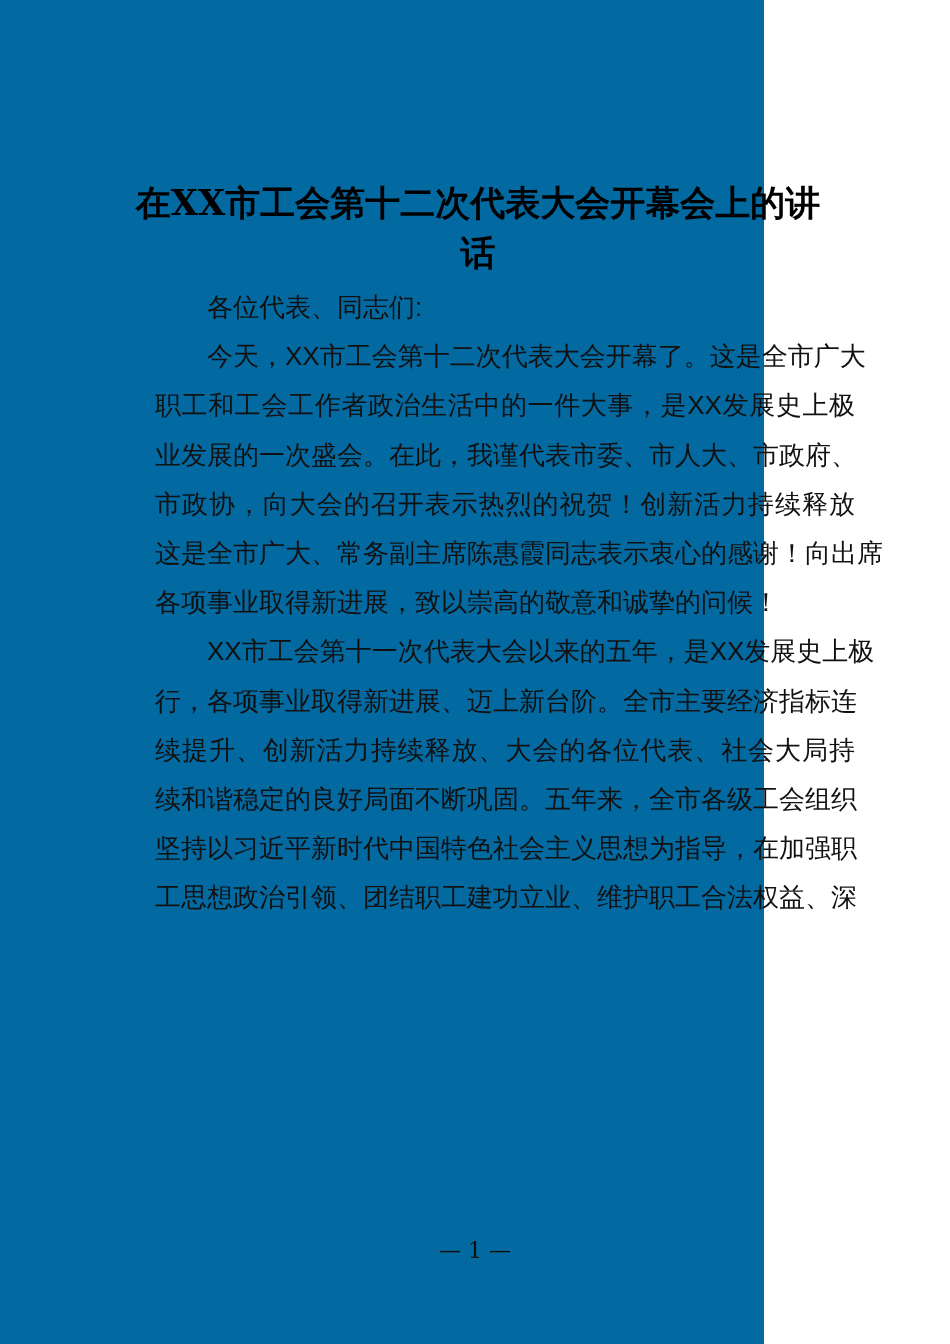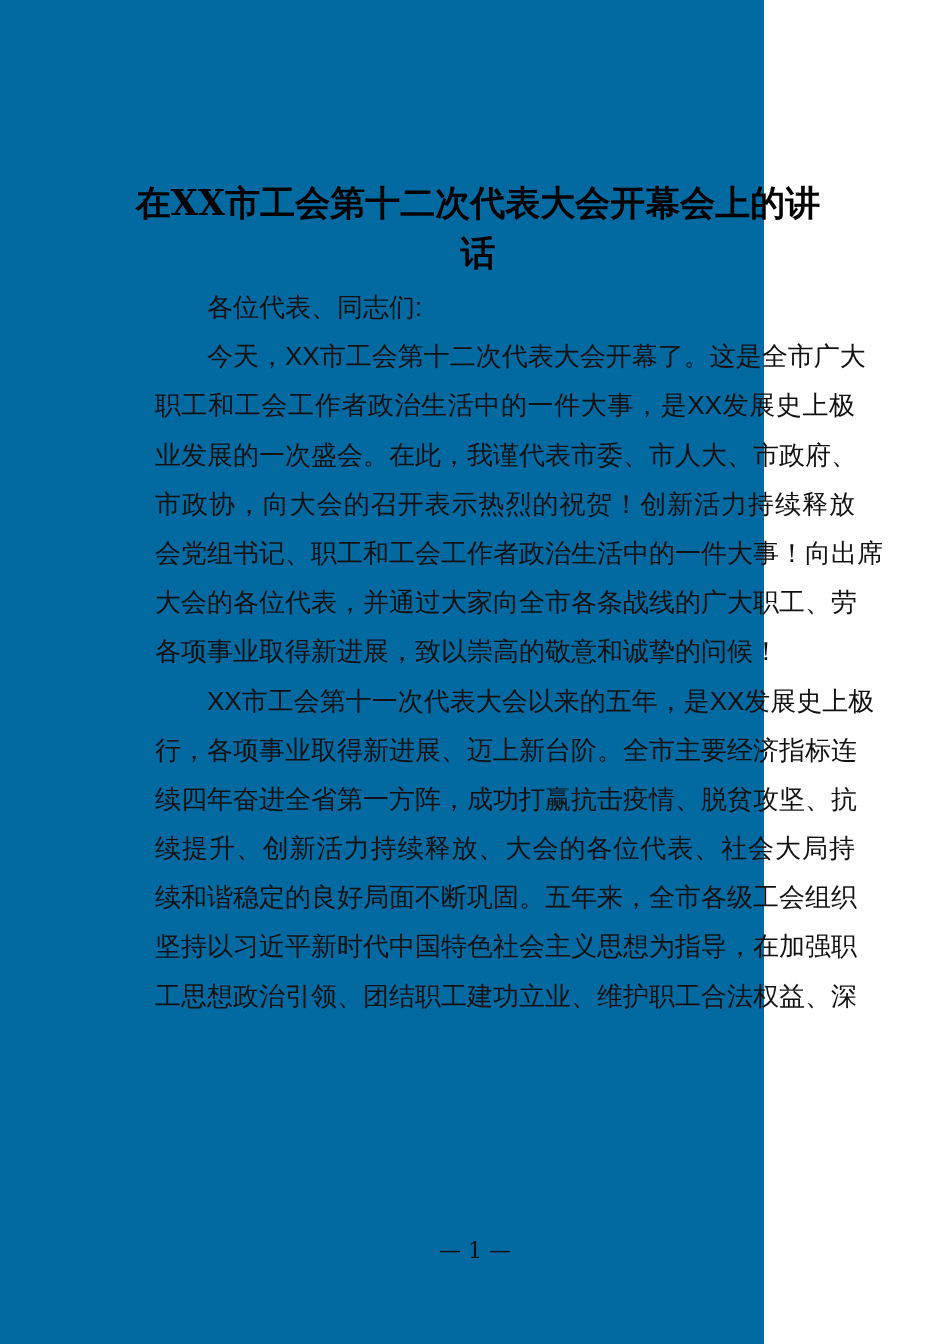"会党组书记、职工和工会工作者政治生活中的一件大事！向出席" span.line { text: 会党组书记、职工和工会工作者政治生活中的一件大事 -> 这是全市广大、常务副主席陈惠霞同志表示衷心的感谢 }
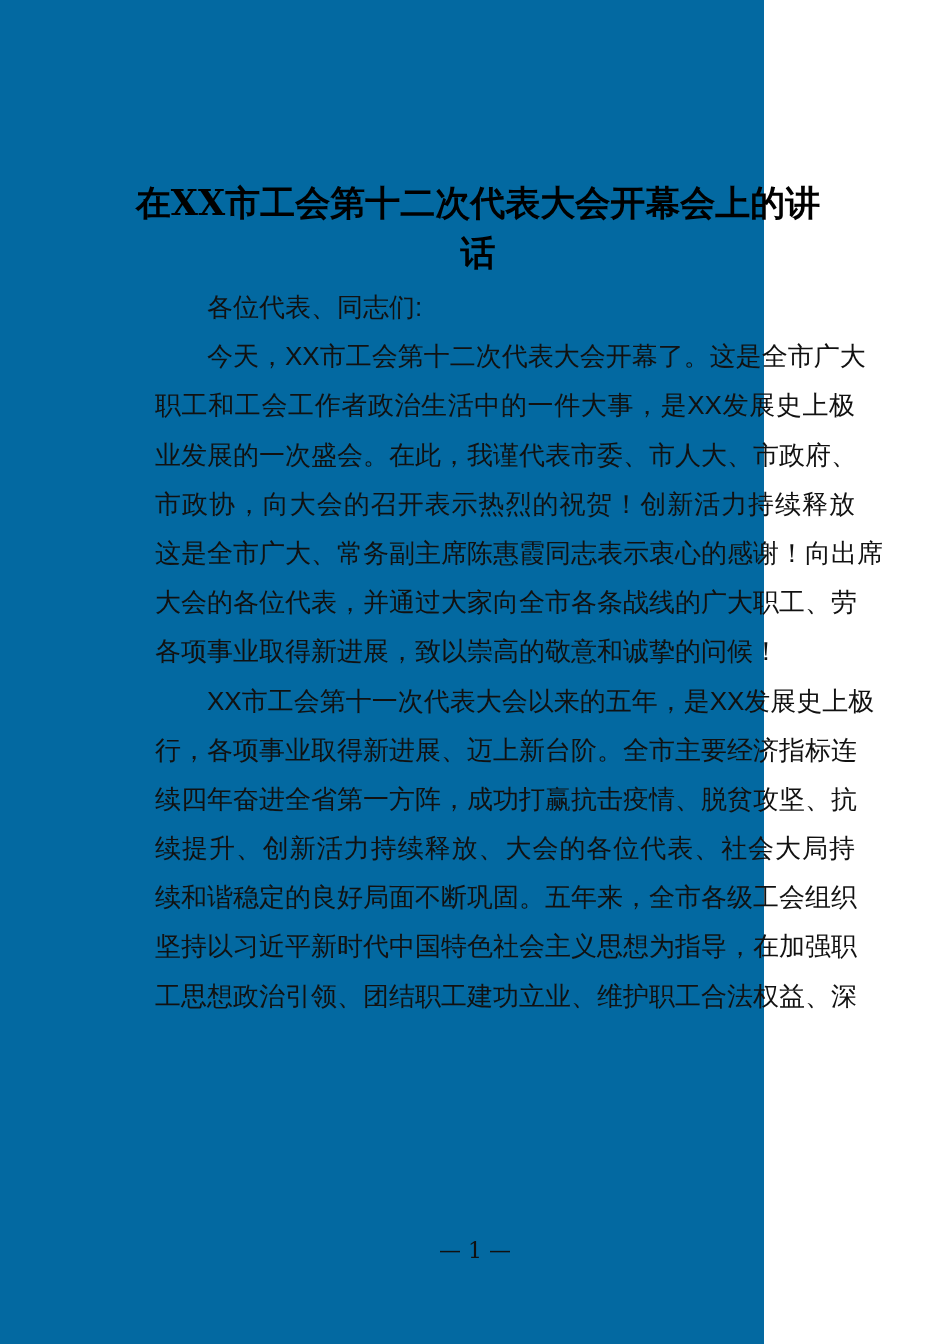"大会的各位代表，并通过大家向全市各条战线的广大职工、劳" span.line { html: <span>大会的各位代表，并通过大家向全市各条战线的广大职工、劳</span> -> none }
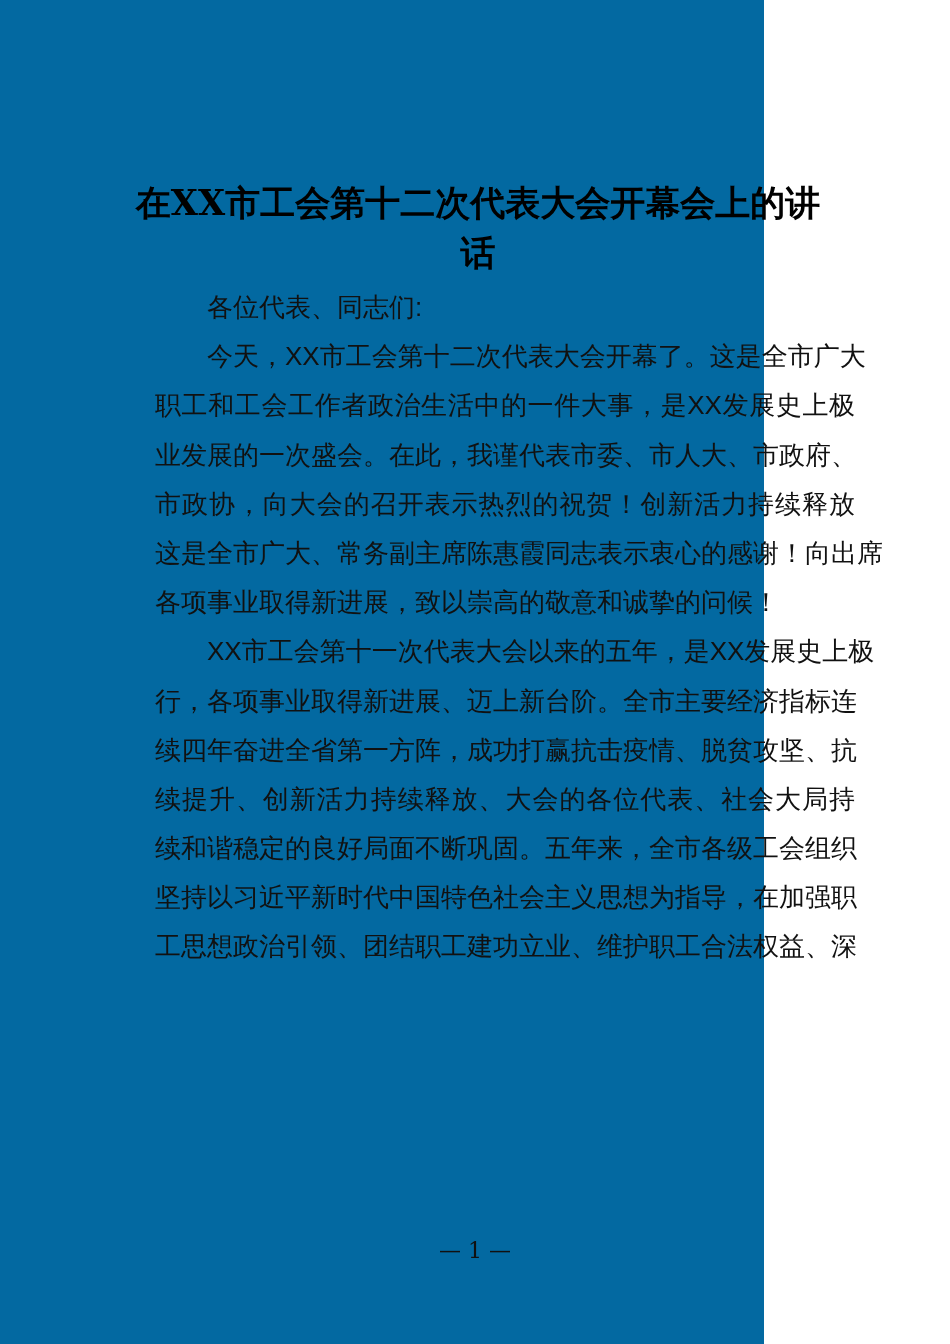"续四年奋进全省第一方阵，成功打赢抗击疫情、脱贫攻坚、抗" span.line { html: <span>续四年奋进全省第一方阵，成功打赢抗击疫情、脱贫攻坚、抗</span> -> none }
